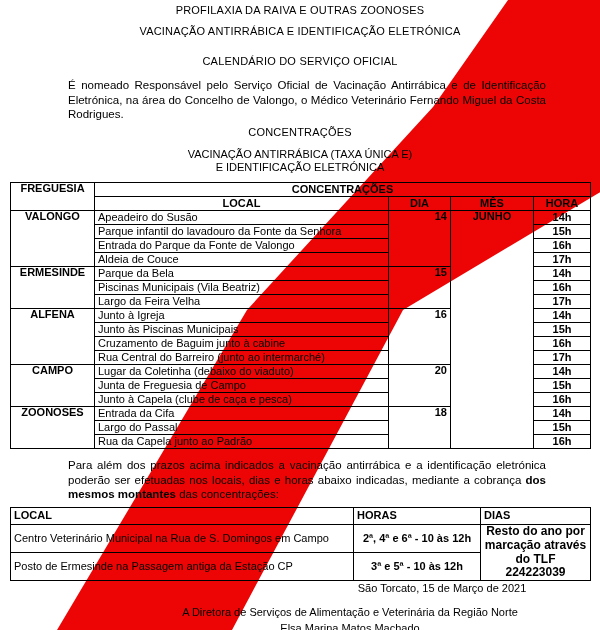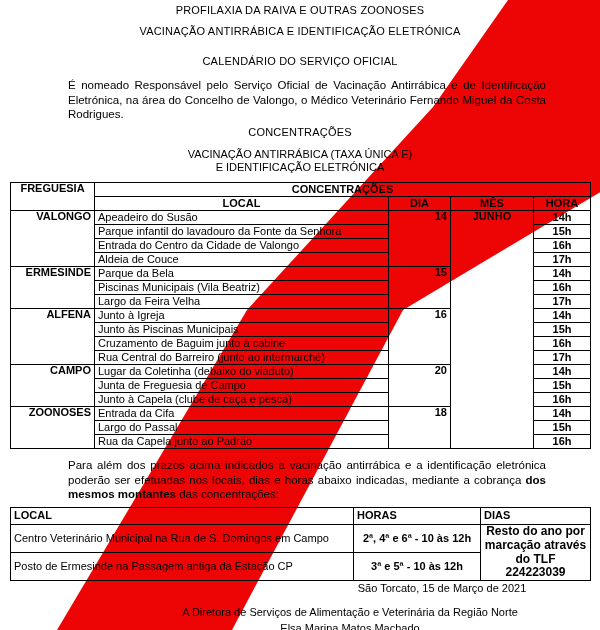"VALONGO" .sched td.freg { text-align: right -> center }
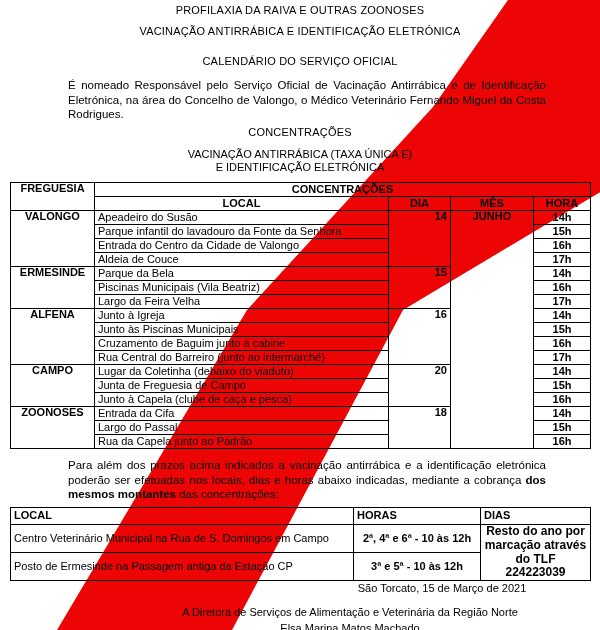"Entrada do Centro da Cidade" td.local { text: Centro da Cidade -> Parque da Fonte }
